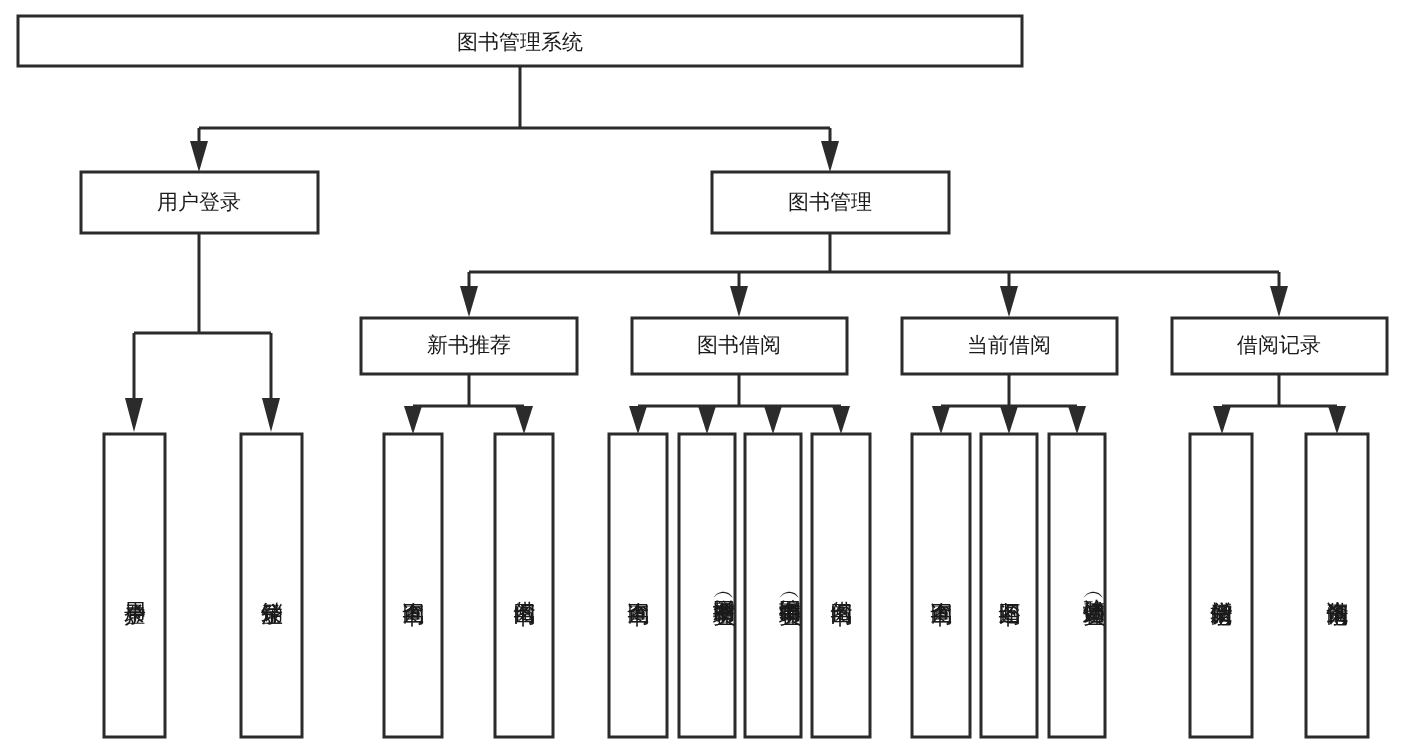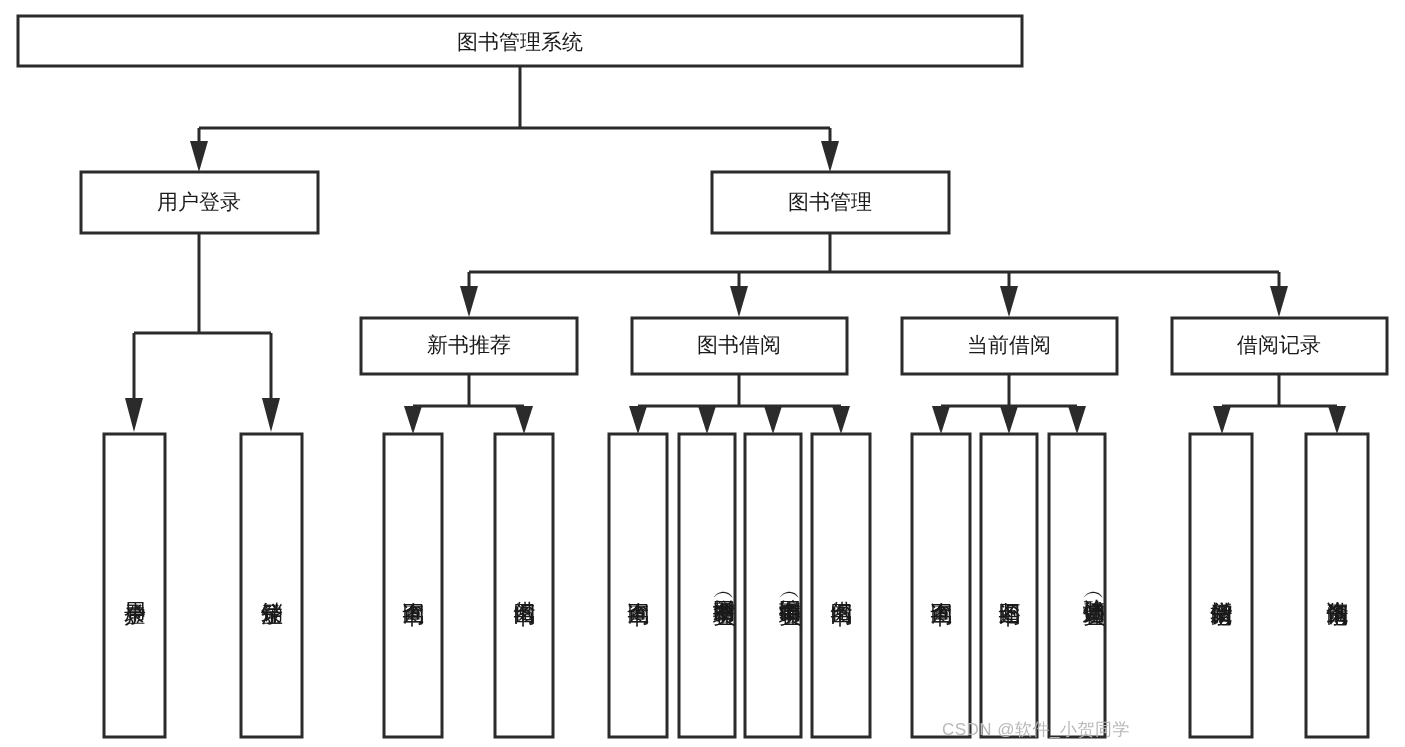"CSDN @软件_小贺同学" div.watermark { html: <div>CSDN @软件_小贺同学</div> -> none }
